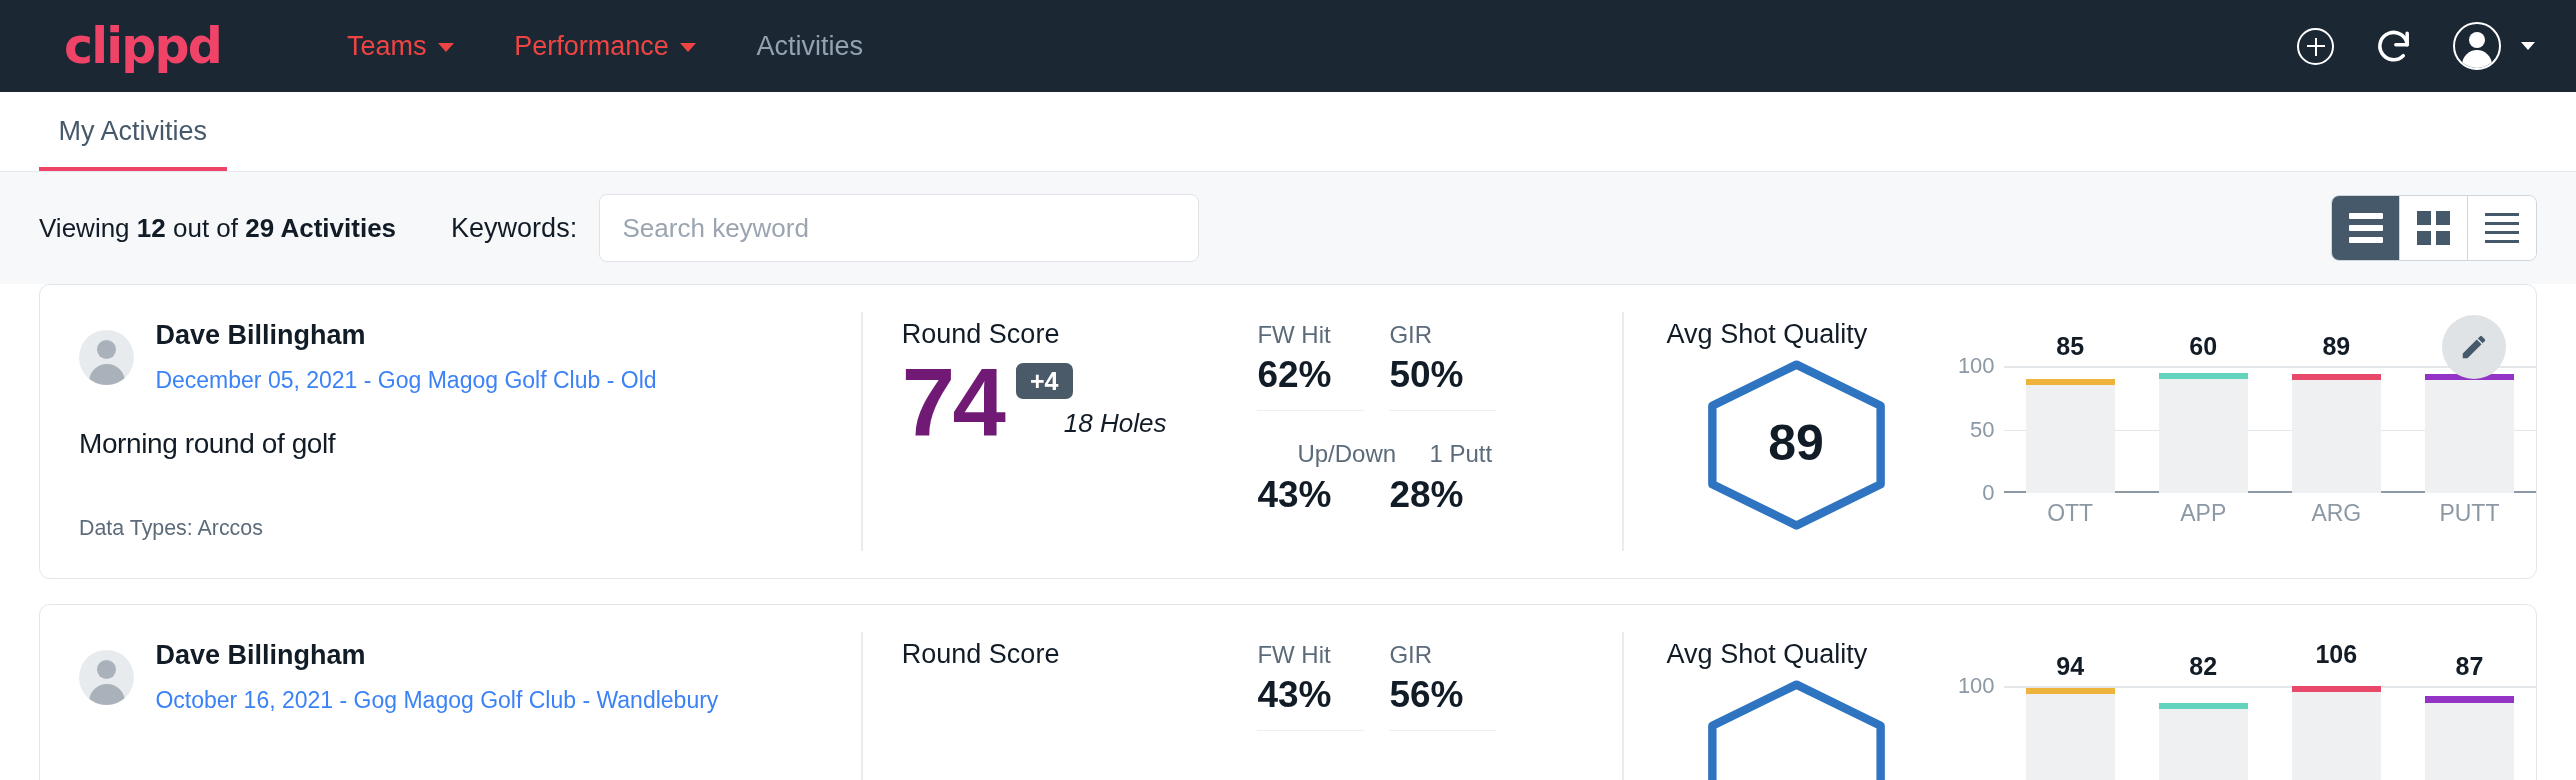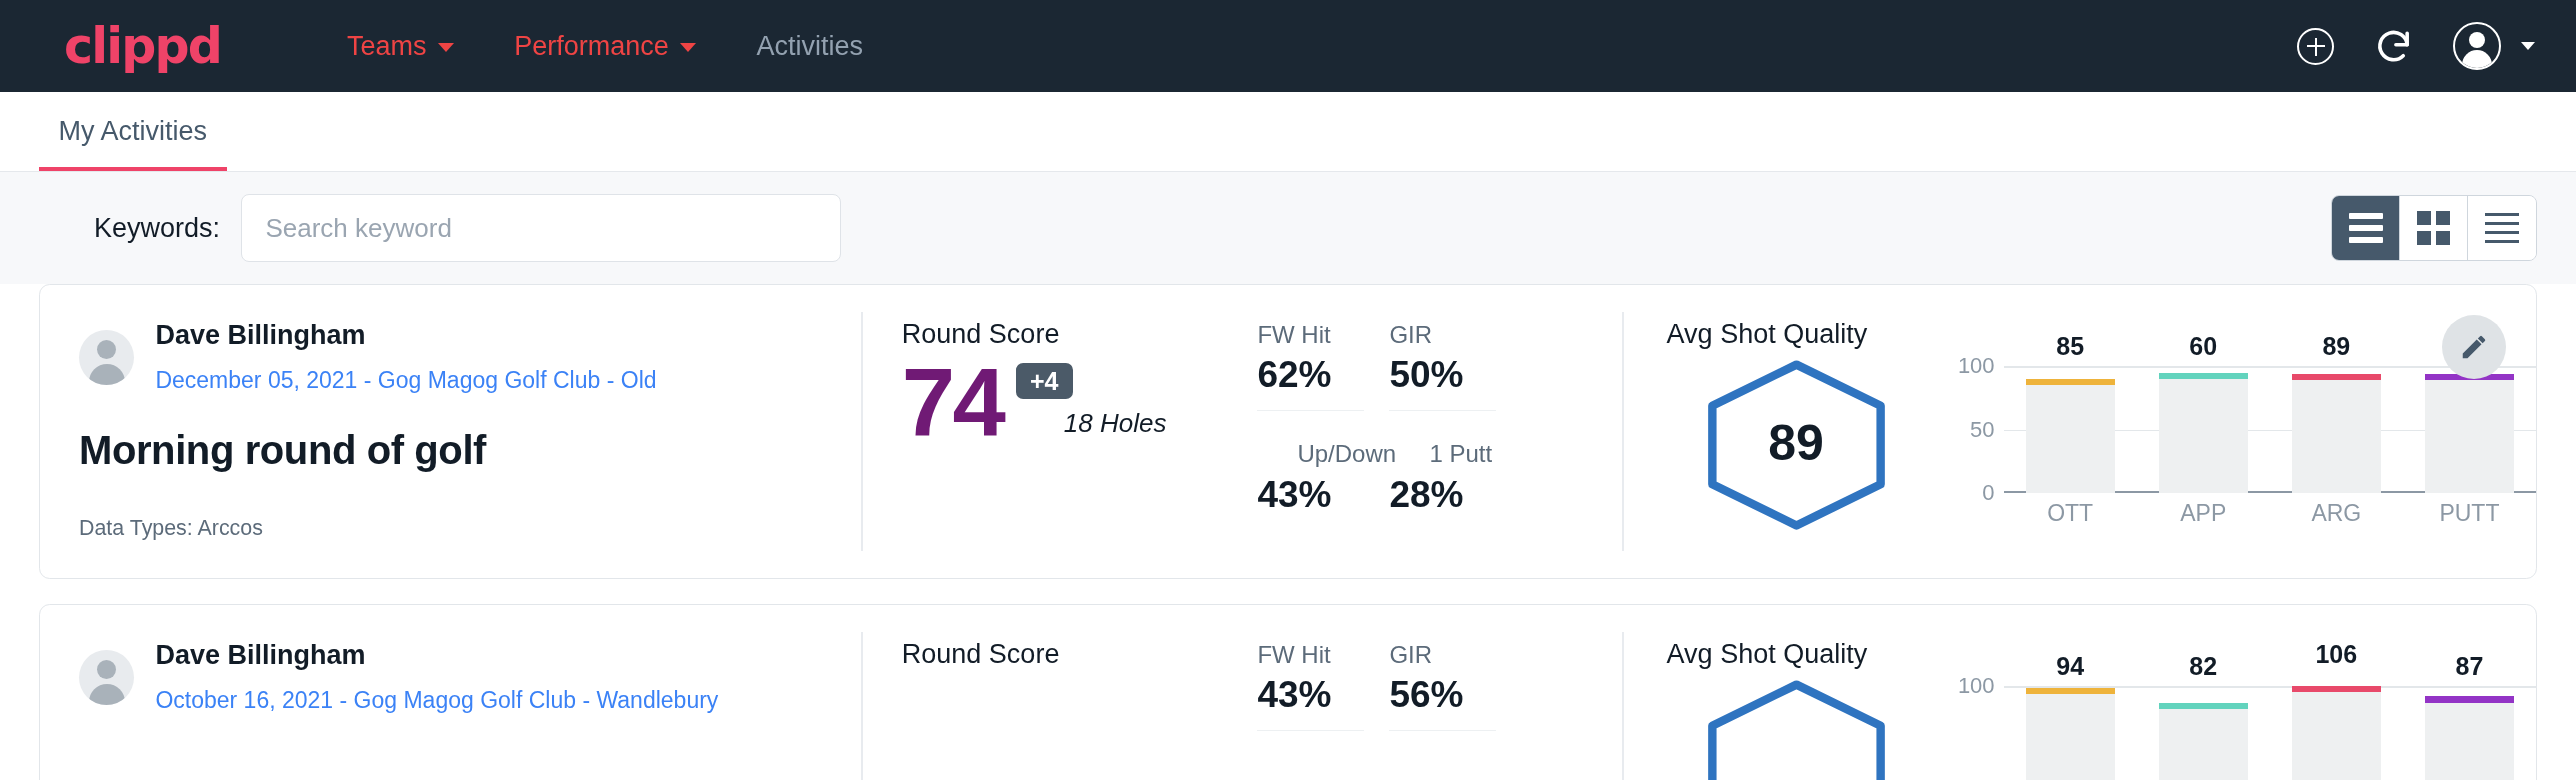"Viewing 12 out of 29" div.viewing { html: none -> <div> <span>Viewing</span> <b>12</b> <span>out of</span> <b>29 Activities</b> </div> }
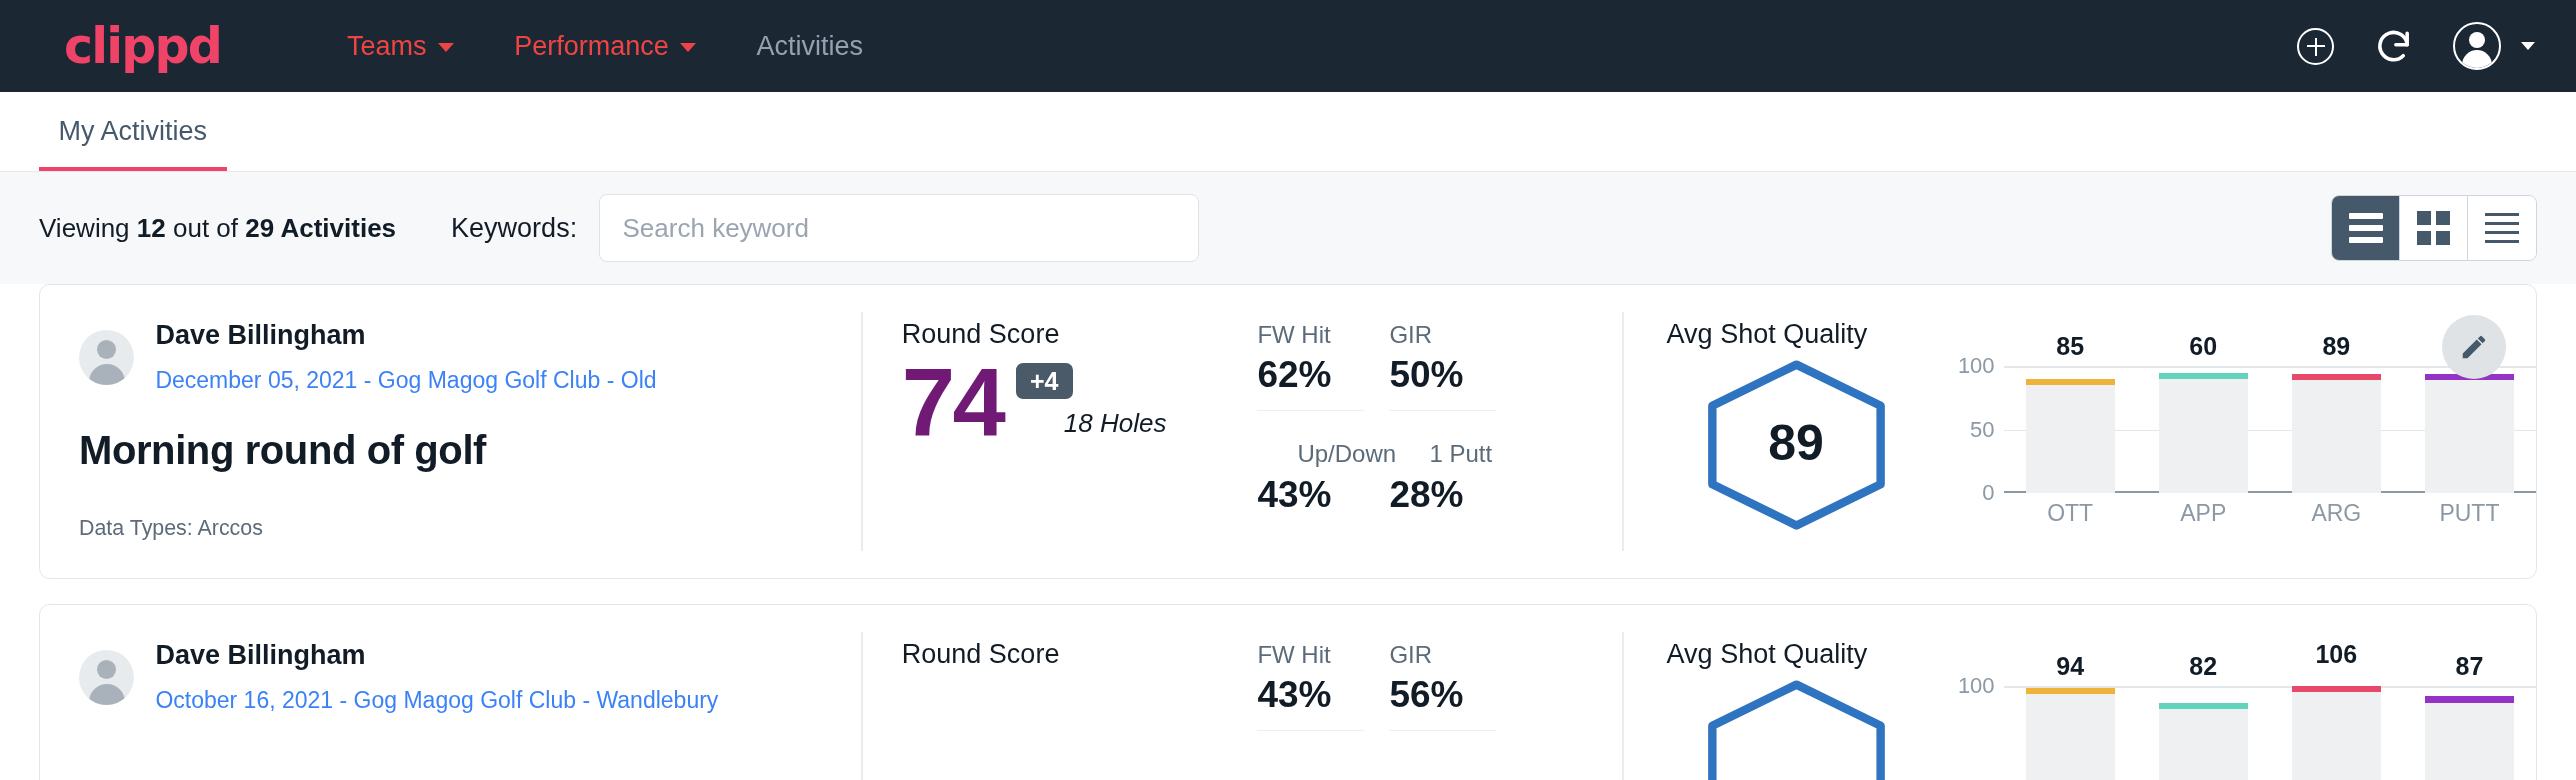"Morning round of golf" .card-title { font-size: 40px -> 28px; font-weight: bold -> none }
